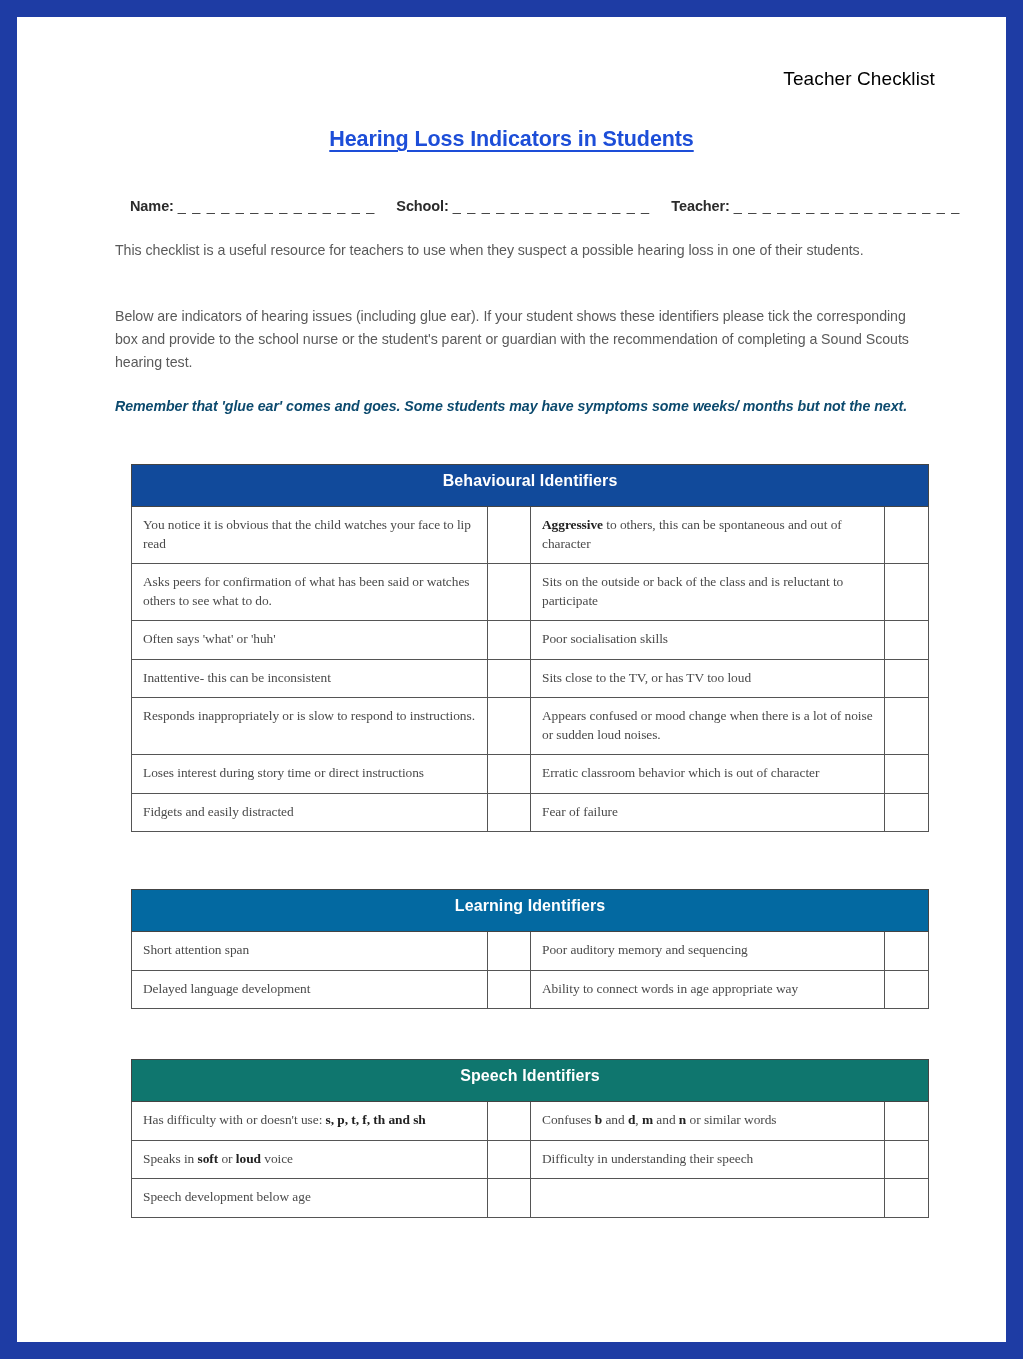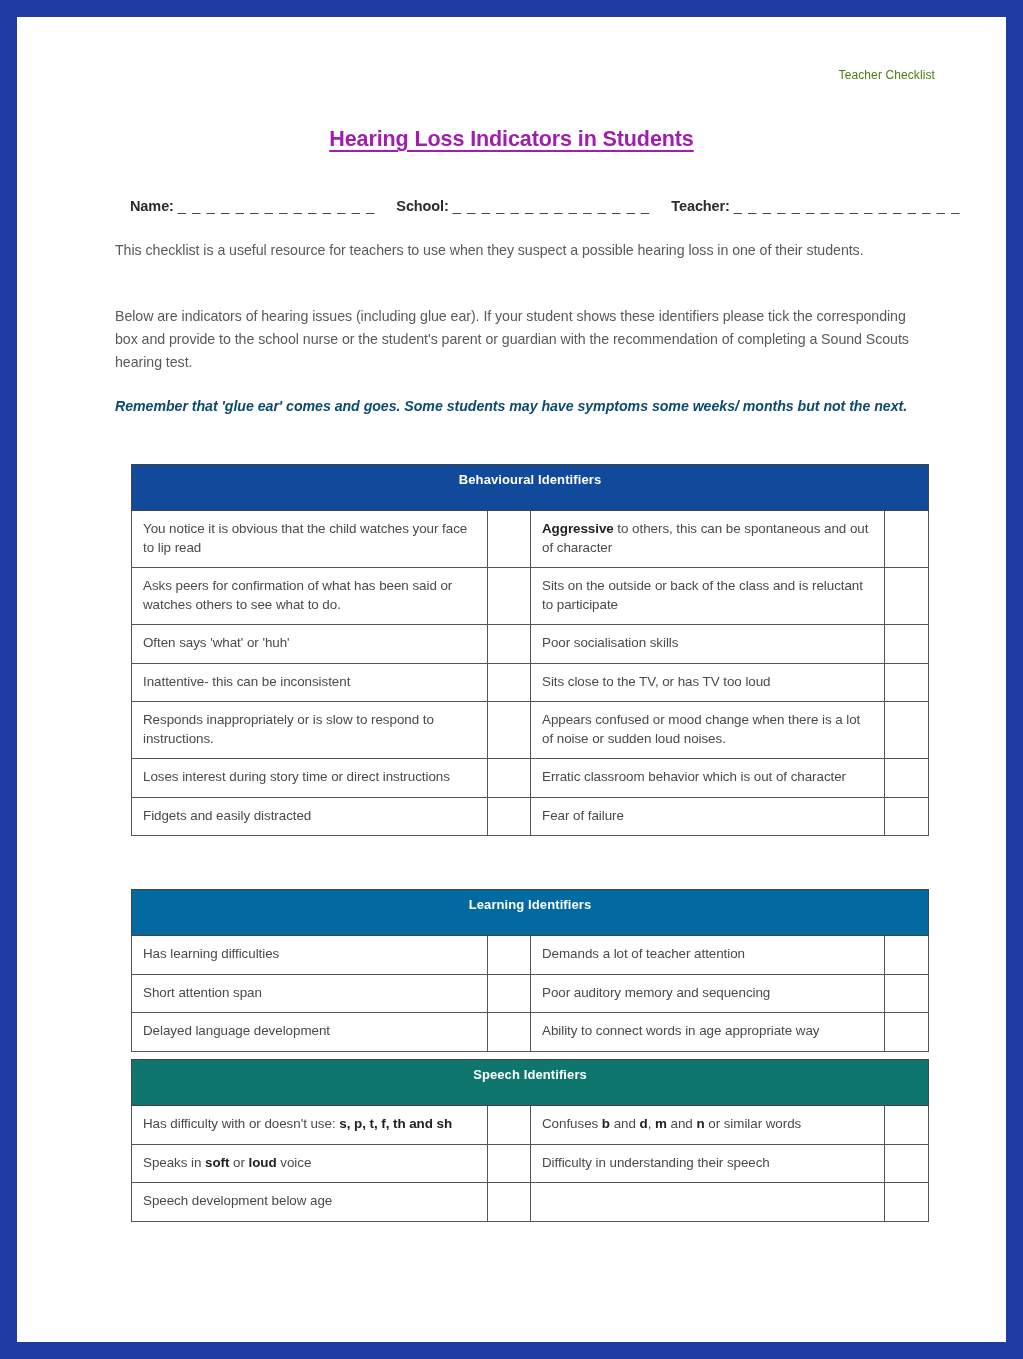"Teacher Checklist" .doc-kicker { color: #4d7c0f -> #000000; font-size: 12px -> 19px }
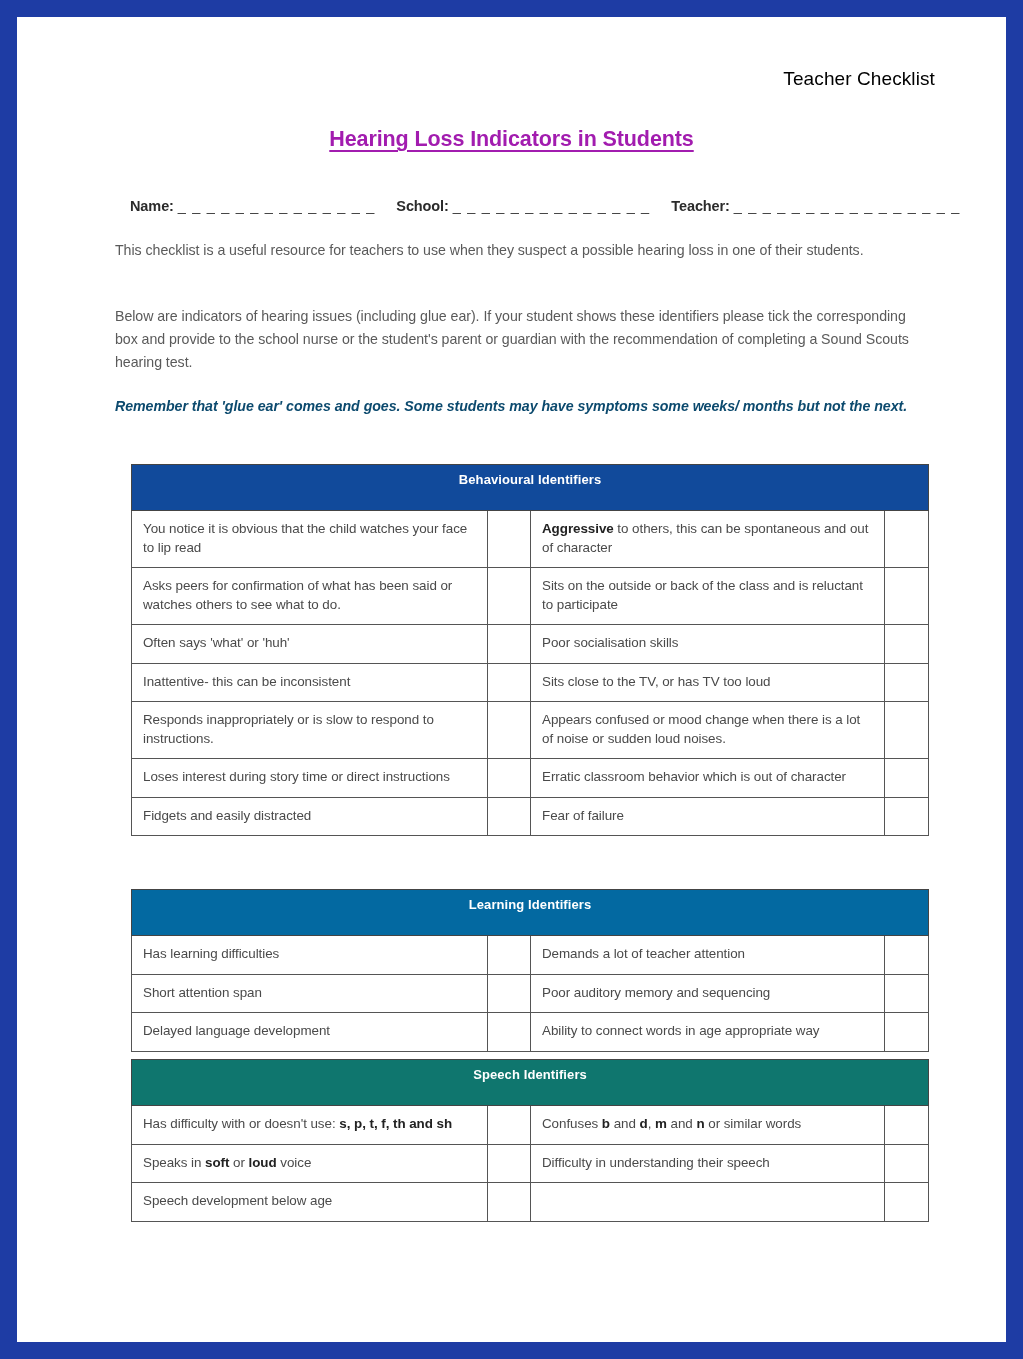"Hearing Loss Indicators in Students" .doc-title { color: #a21caf -> #1d4ed8 }
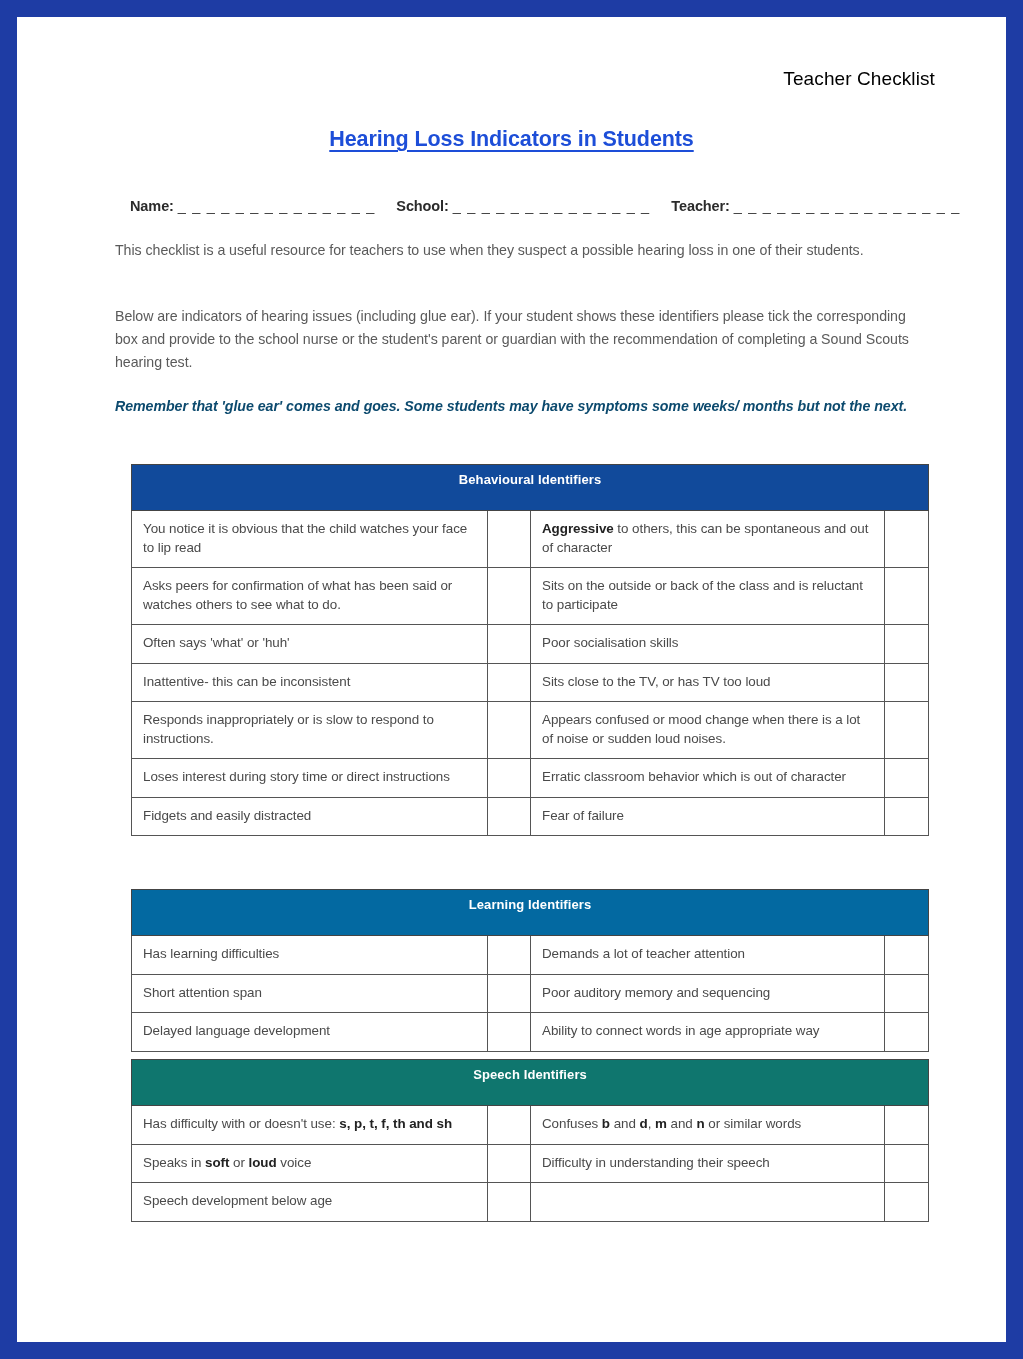"Behavioural Identifiers" .ident-table .thead-cell { font-size: 13px -> 16px; padding: 7px 0 23px -> 7px 0 16px }
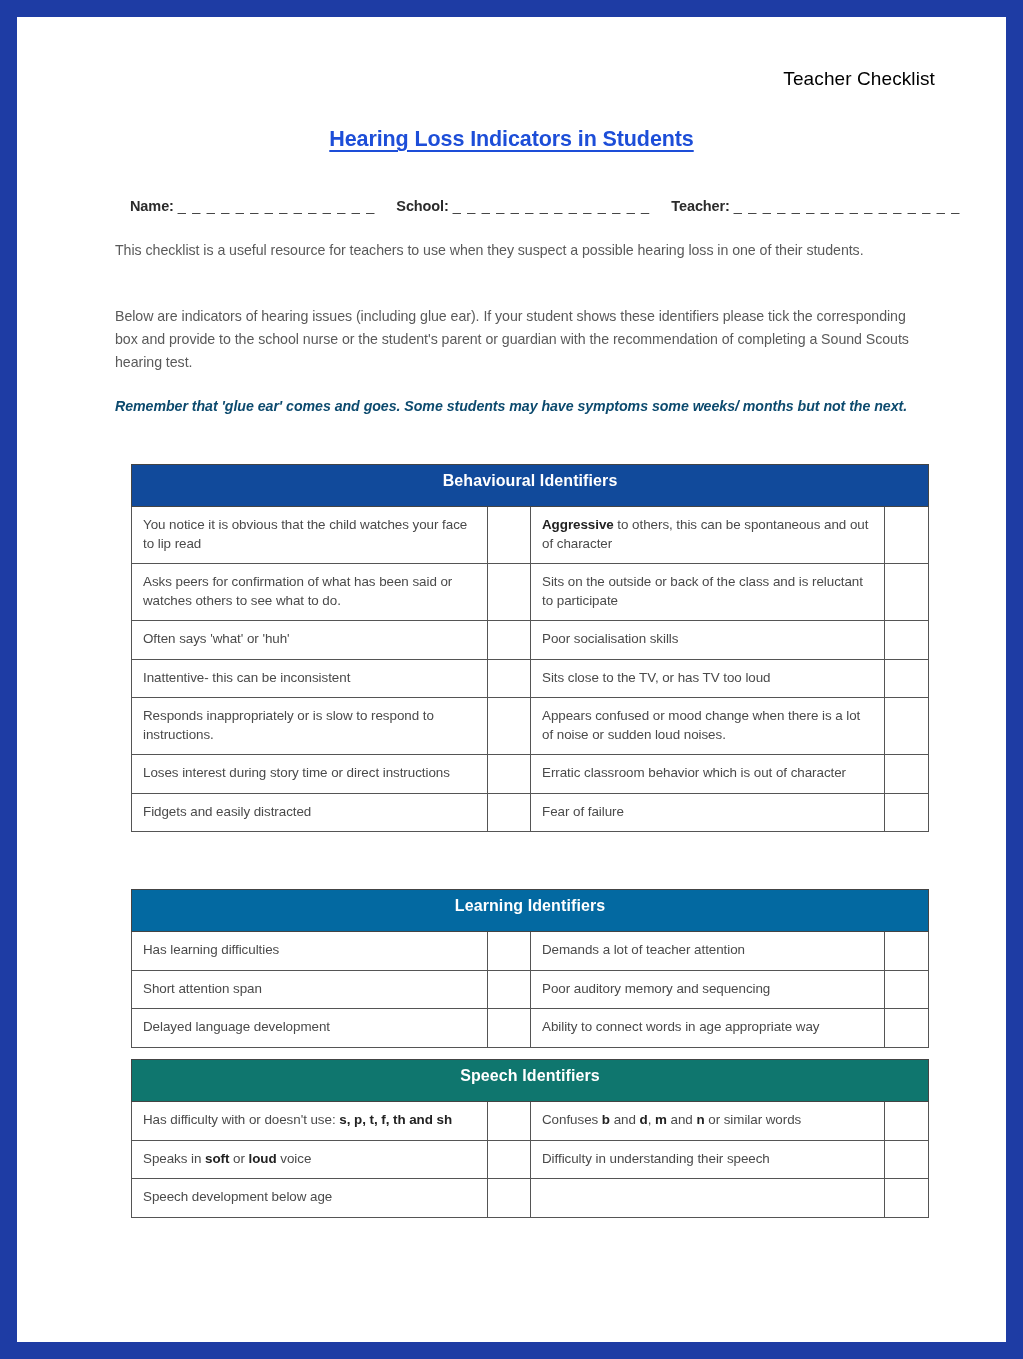"You notice it is obvious" .ident-table td.txt { font-family: none -> Liberation Serif, serif }
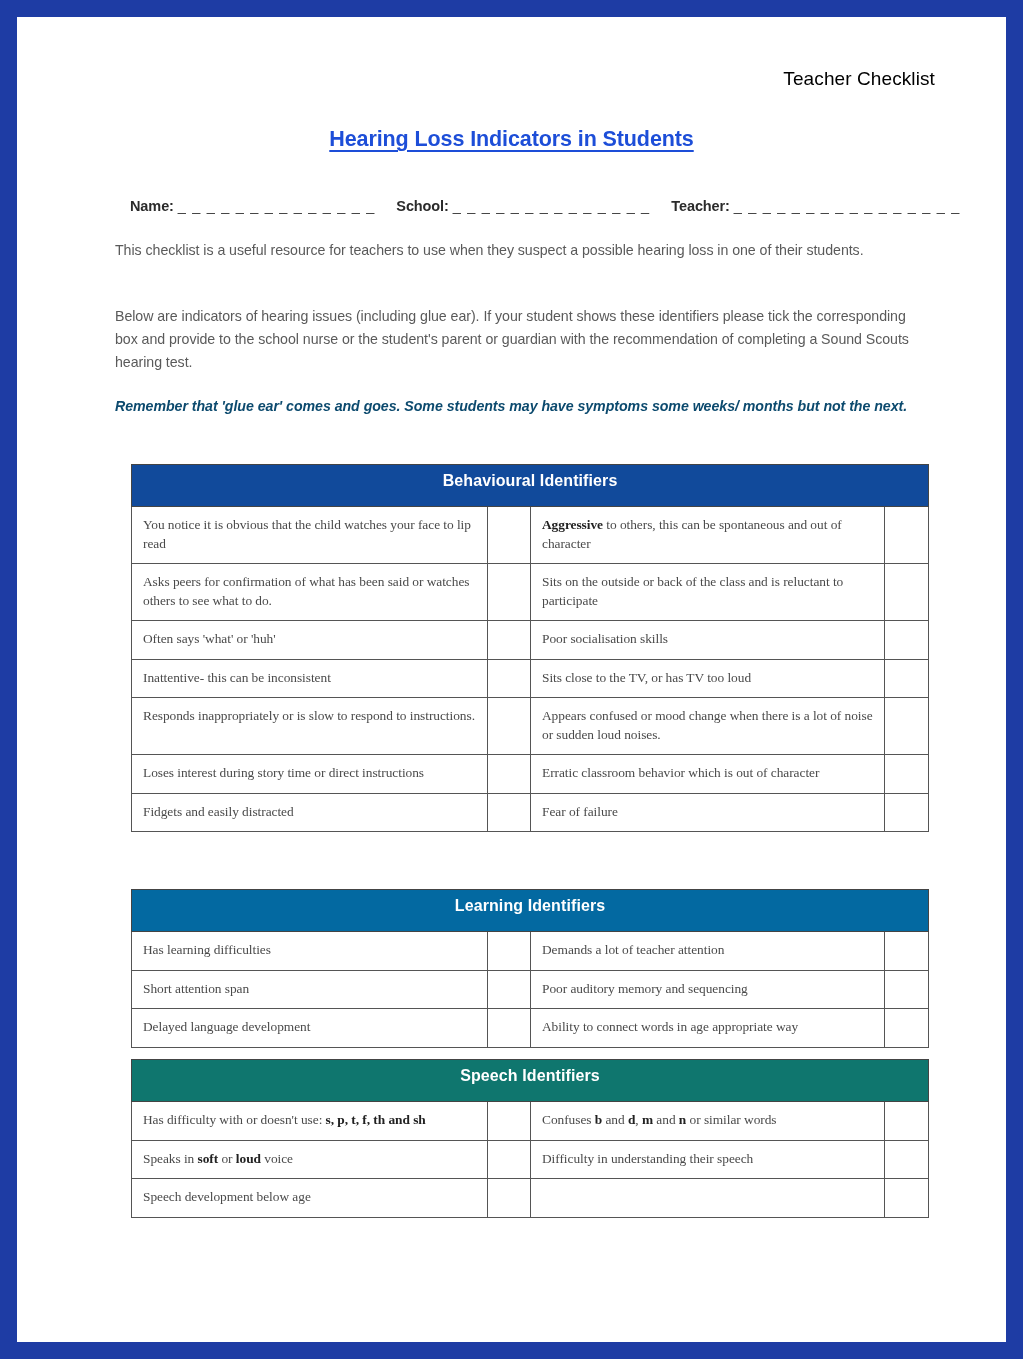"Has learning difficulties" tr { html: <tr> <td><span>Has learning difficulties</span></td> <td></td> <td><span>Demands a lot of teacher attention</span></td> <td></td> </tr> -> none }
